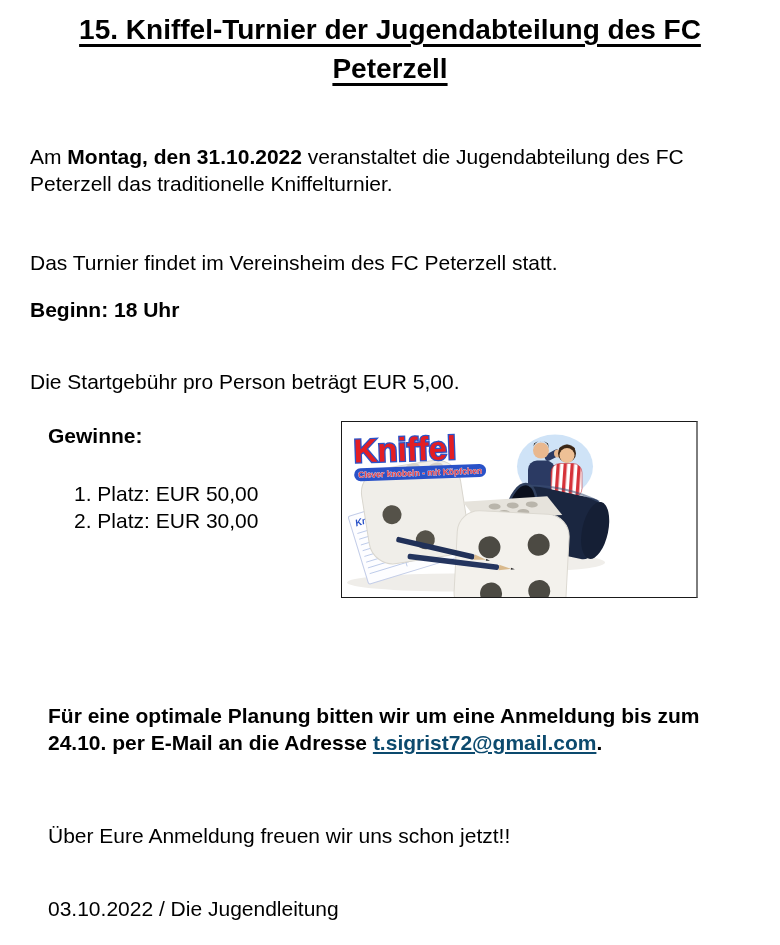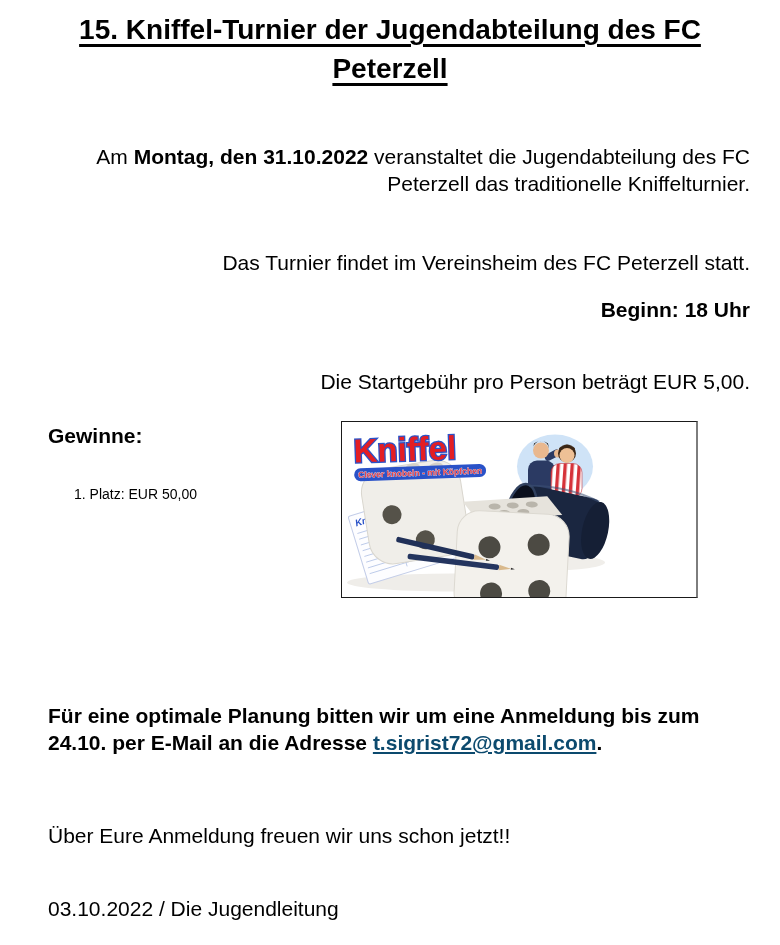"Am Montag, den 31.10.2022 veranstaltet" .center { text-align: right -> left }
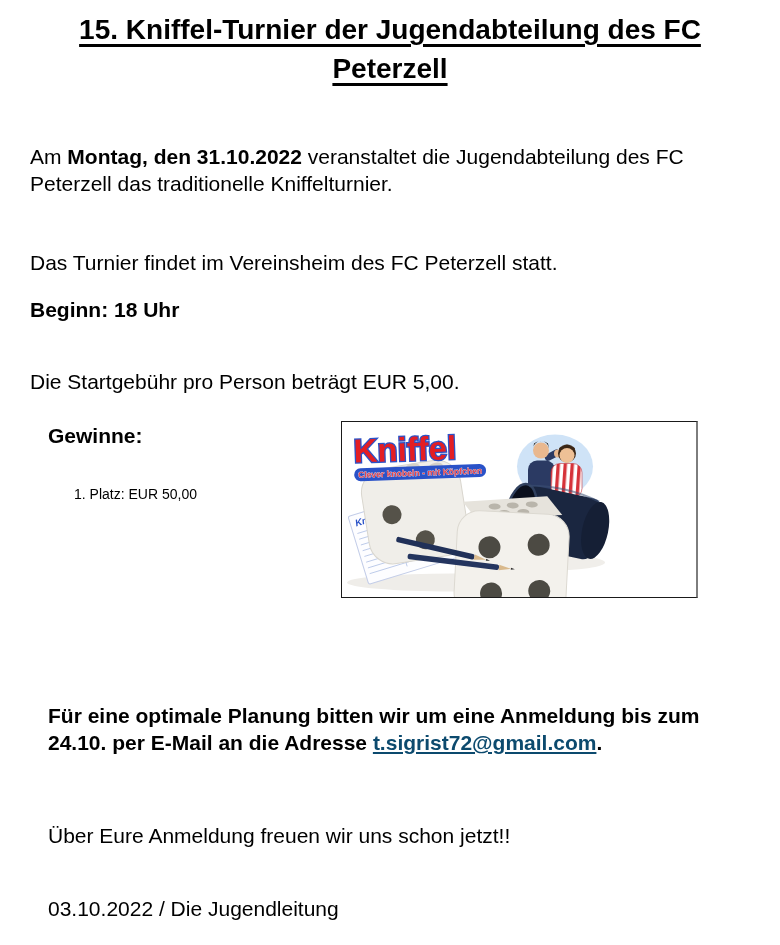"1. Platz: EUR 50,00" .prizes { font-size: 14px -> 21px }
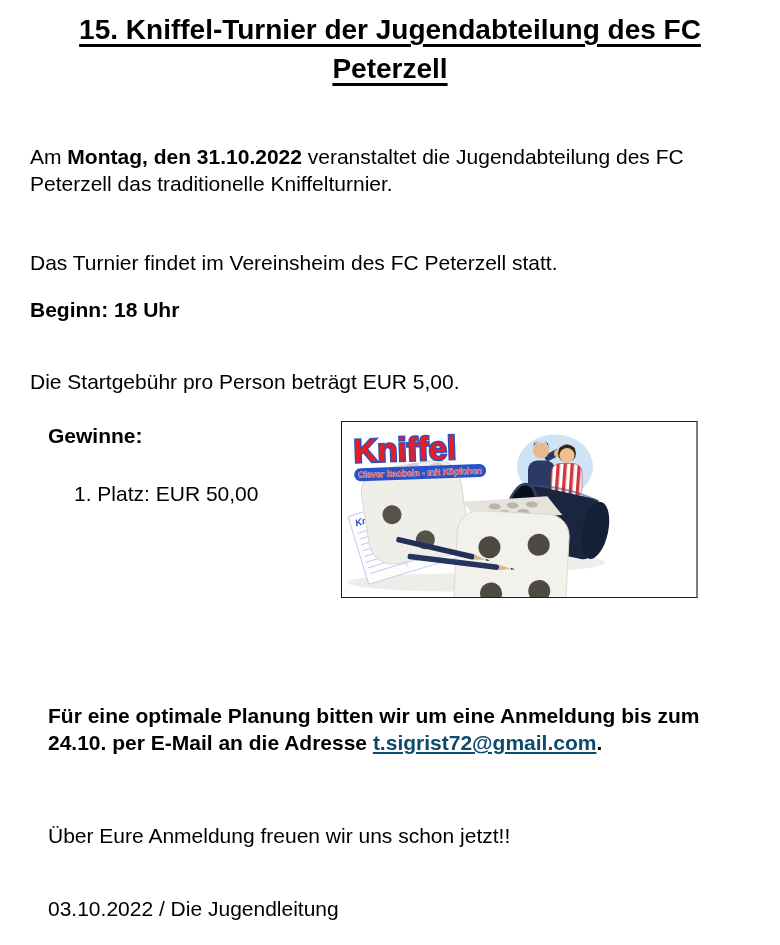"2. Platz: EUR 30,00" div { html: none -> <div>2. Platz: EUR 30,00</div> }
